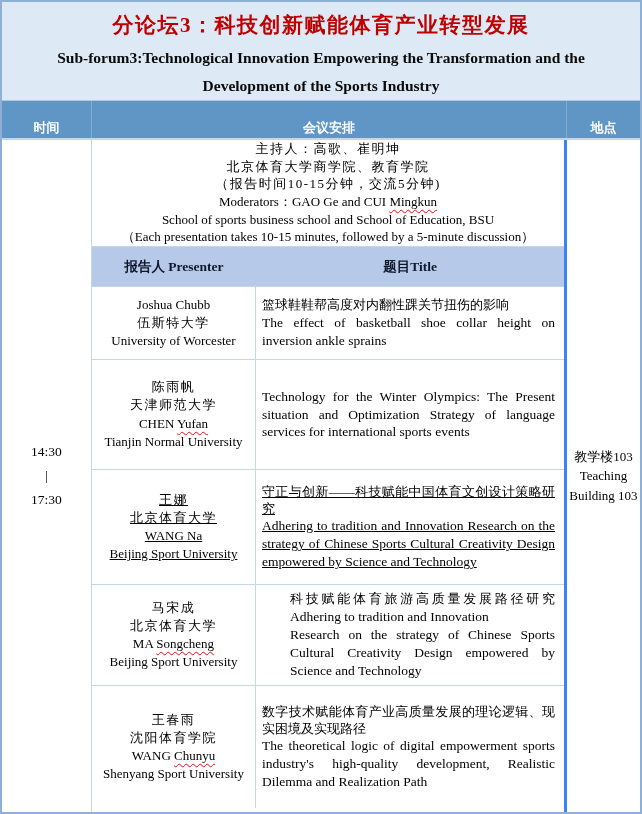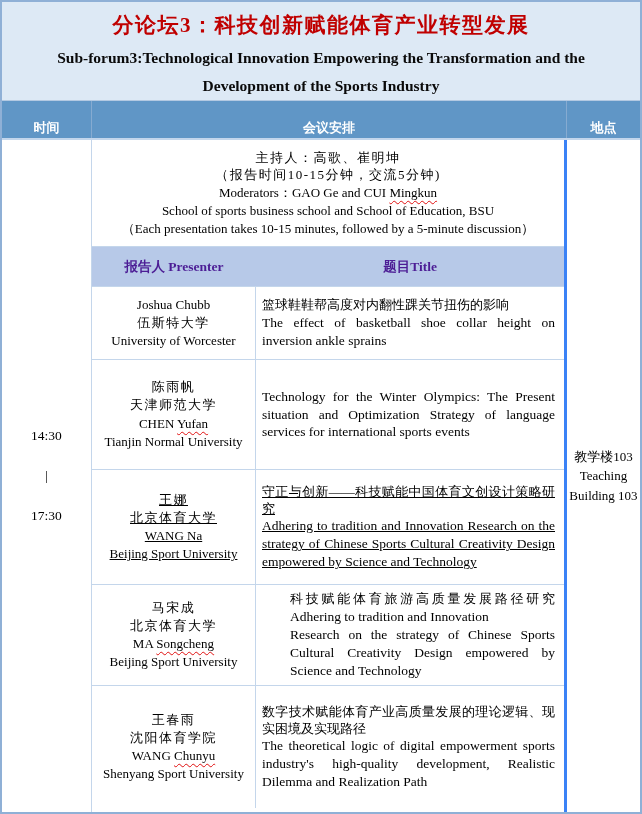"北京体育大学商学院、教育学院" div.cjk { html: none -> <div>北京体育大学商学院、教育学院</div> }
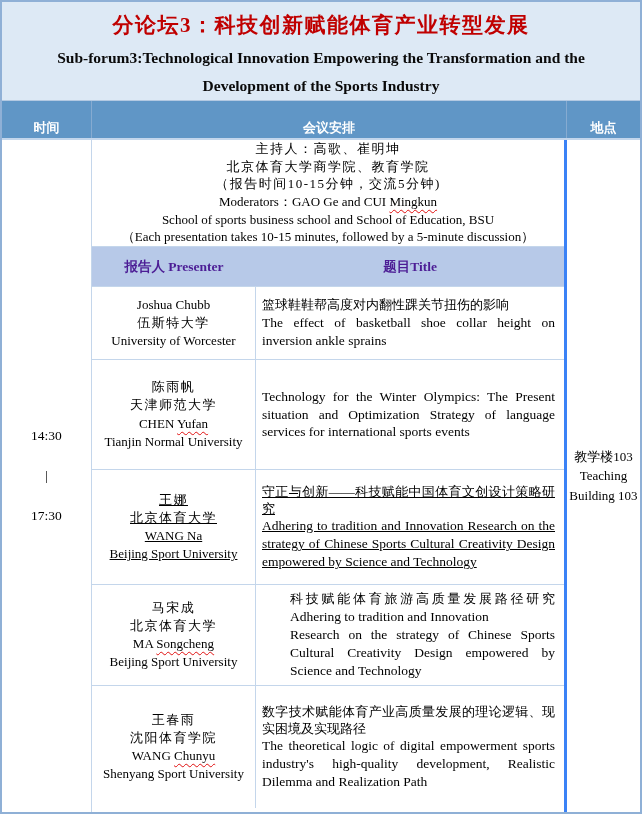"报告人 Presenter" .ptable-head { color: #4c1d95 -> #0f172a }
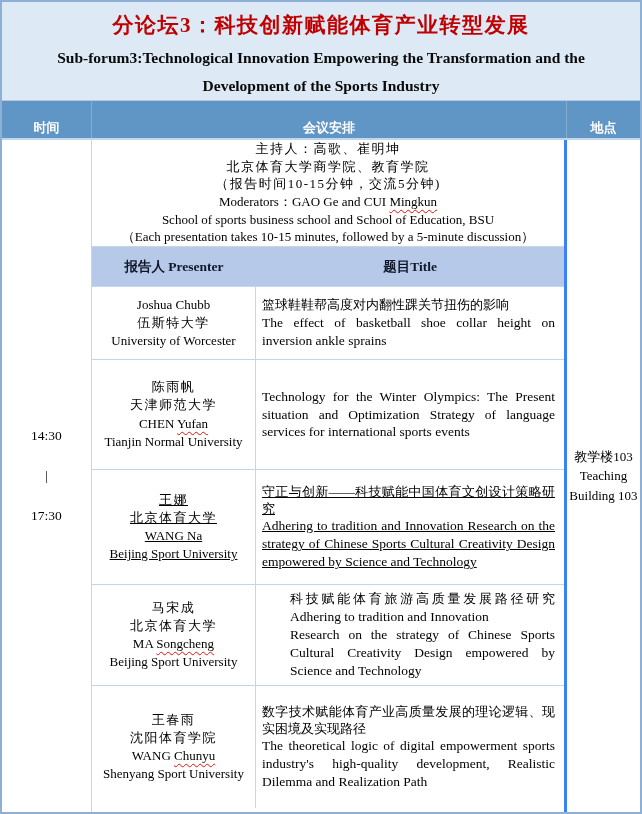"14:30" .time-cell { gap: 24px -> 8px }
